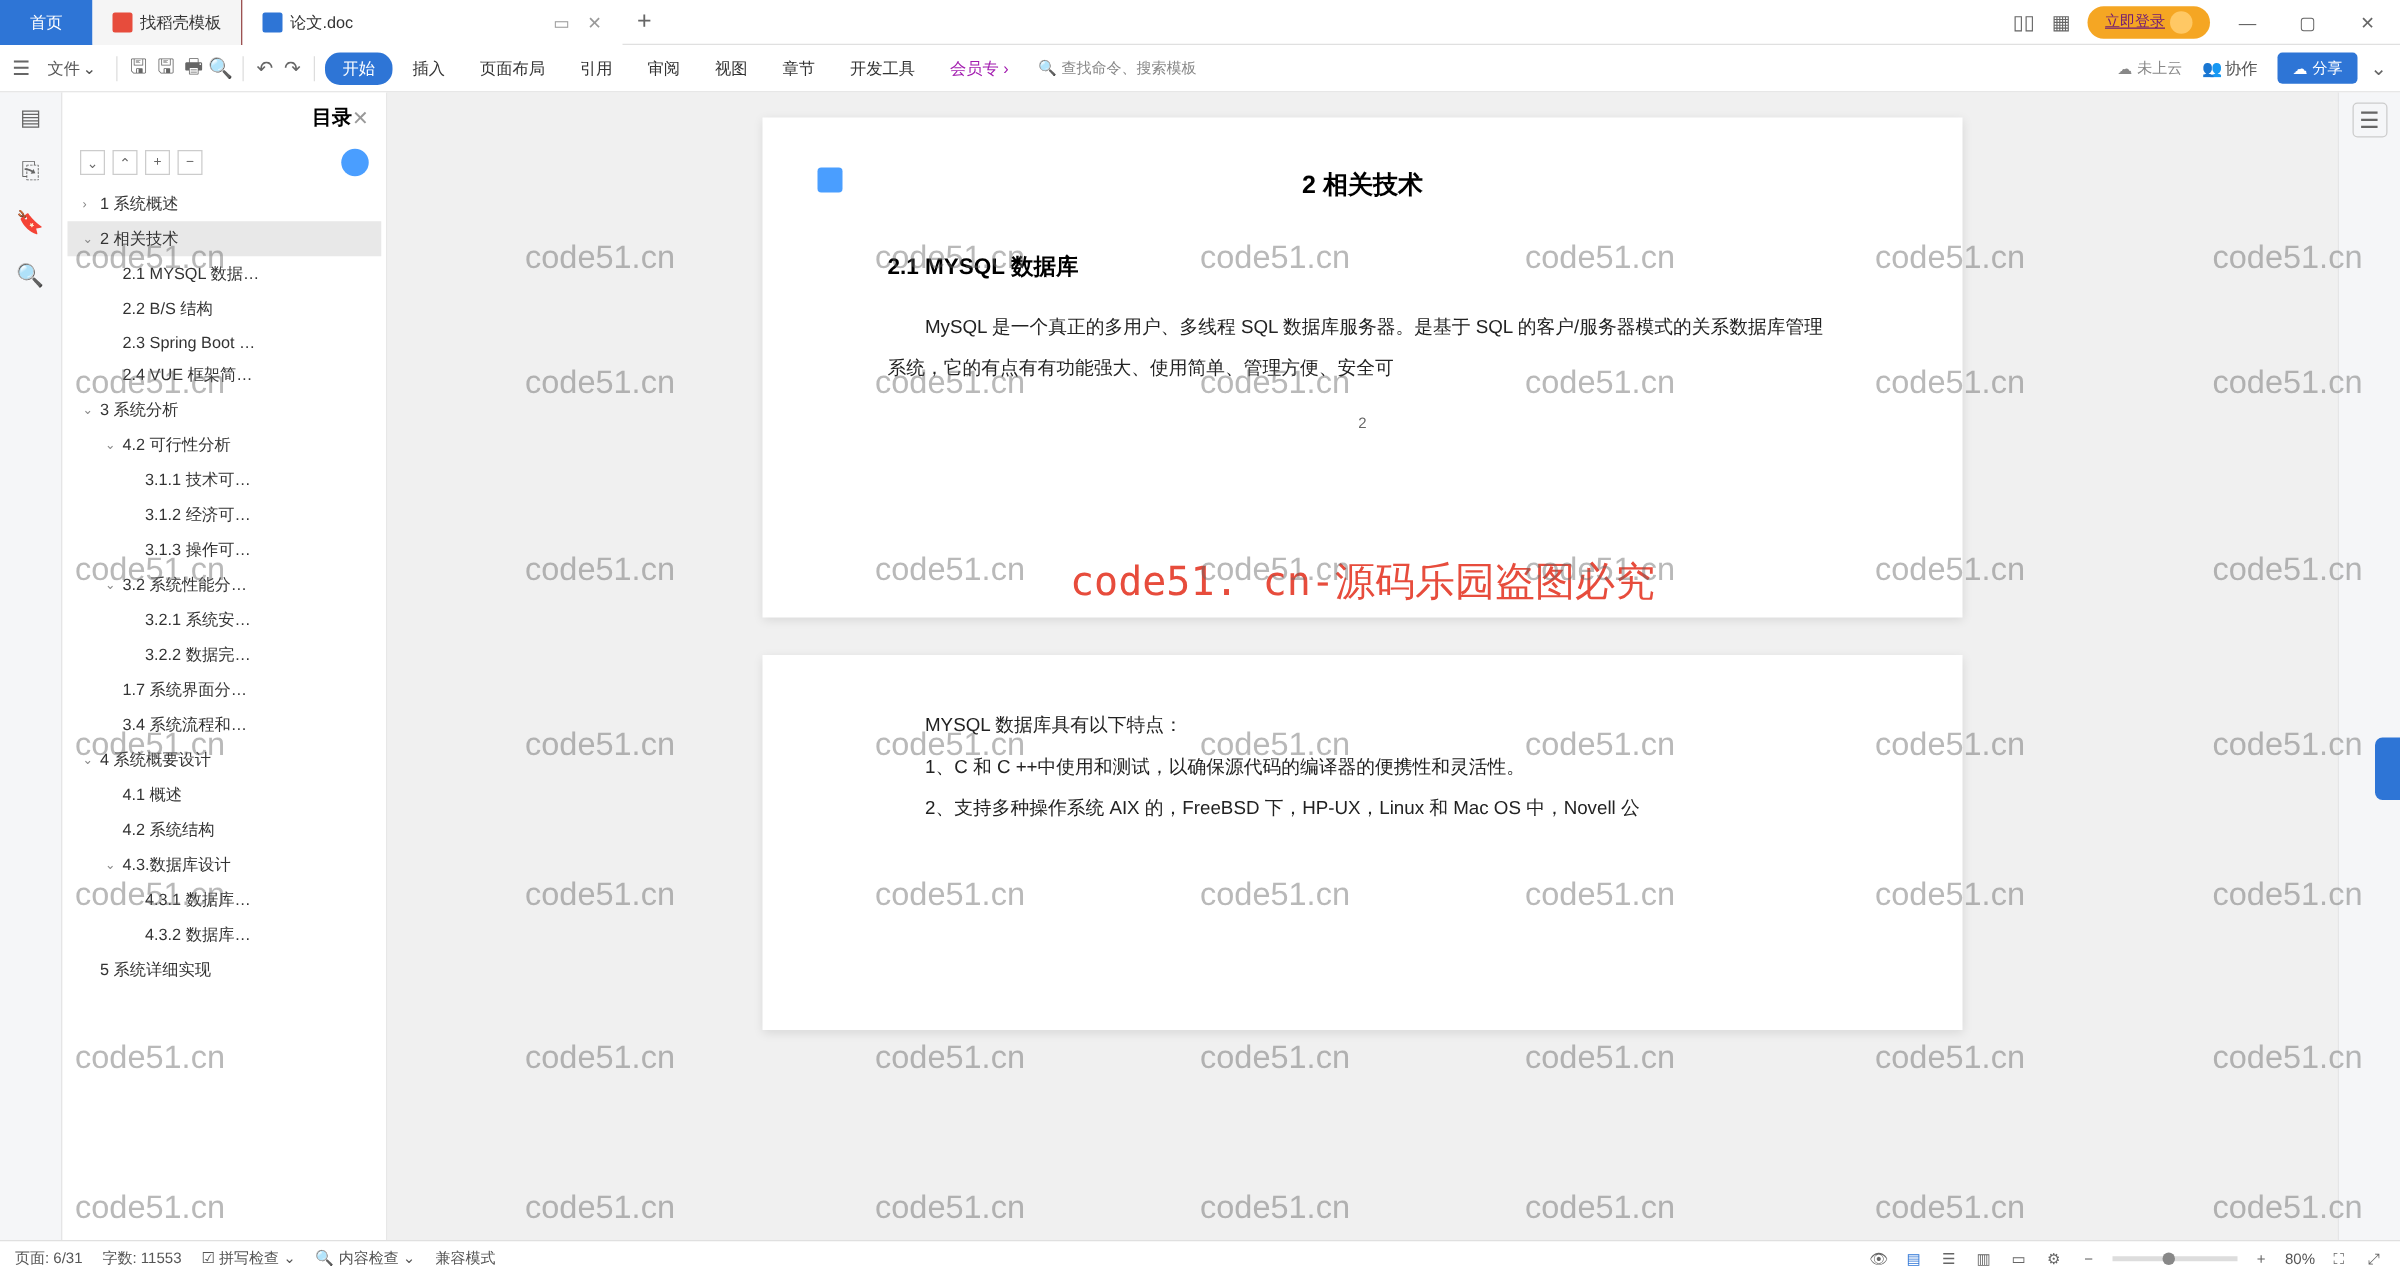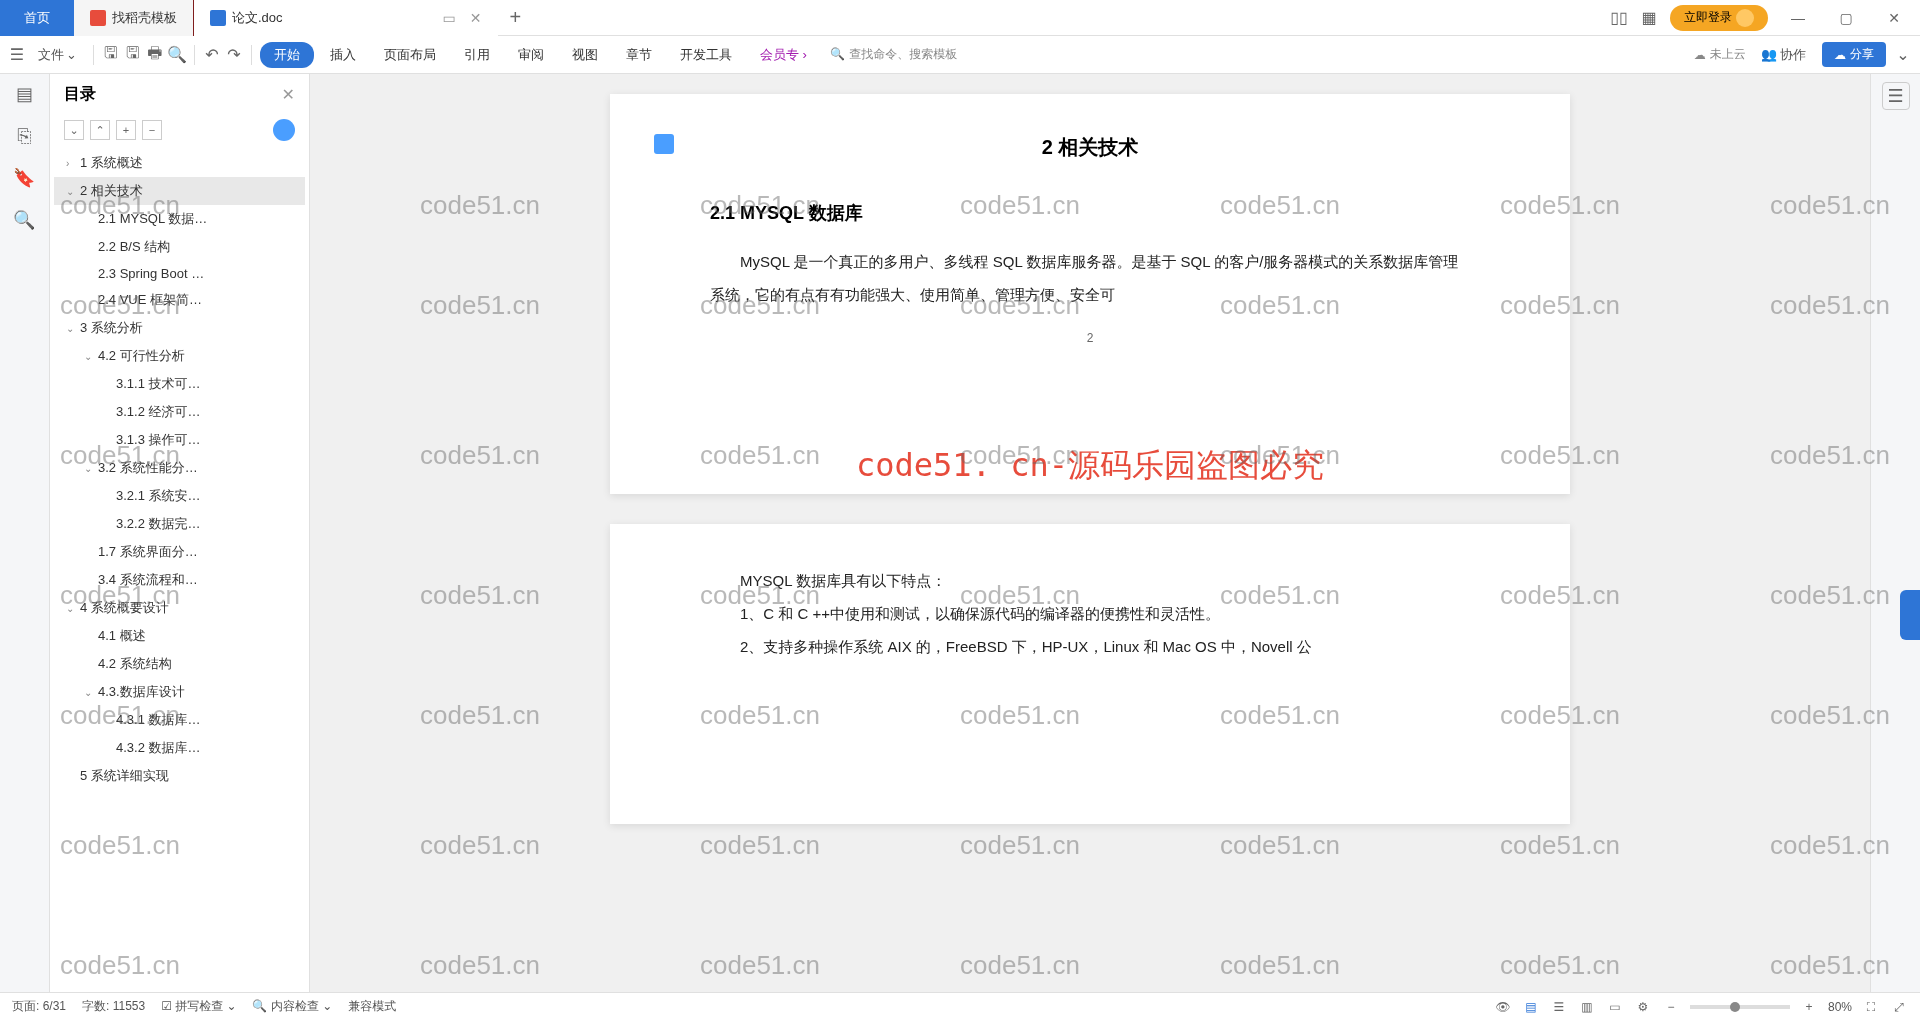"立即登录" .login-btn { color: #000000 -> #701a75; text-decoration: none -> underline }
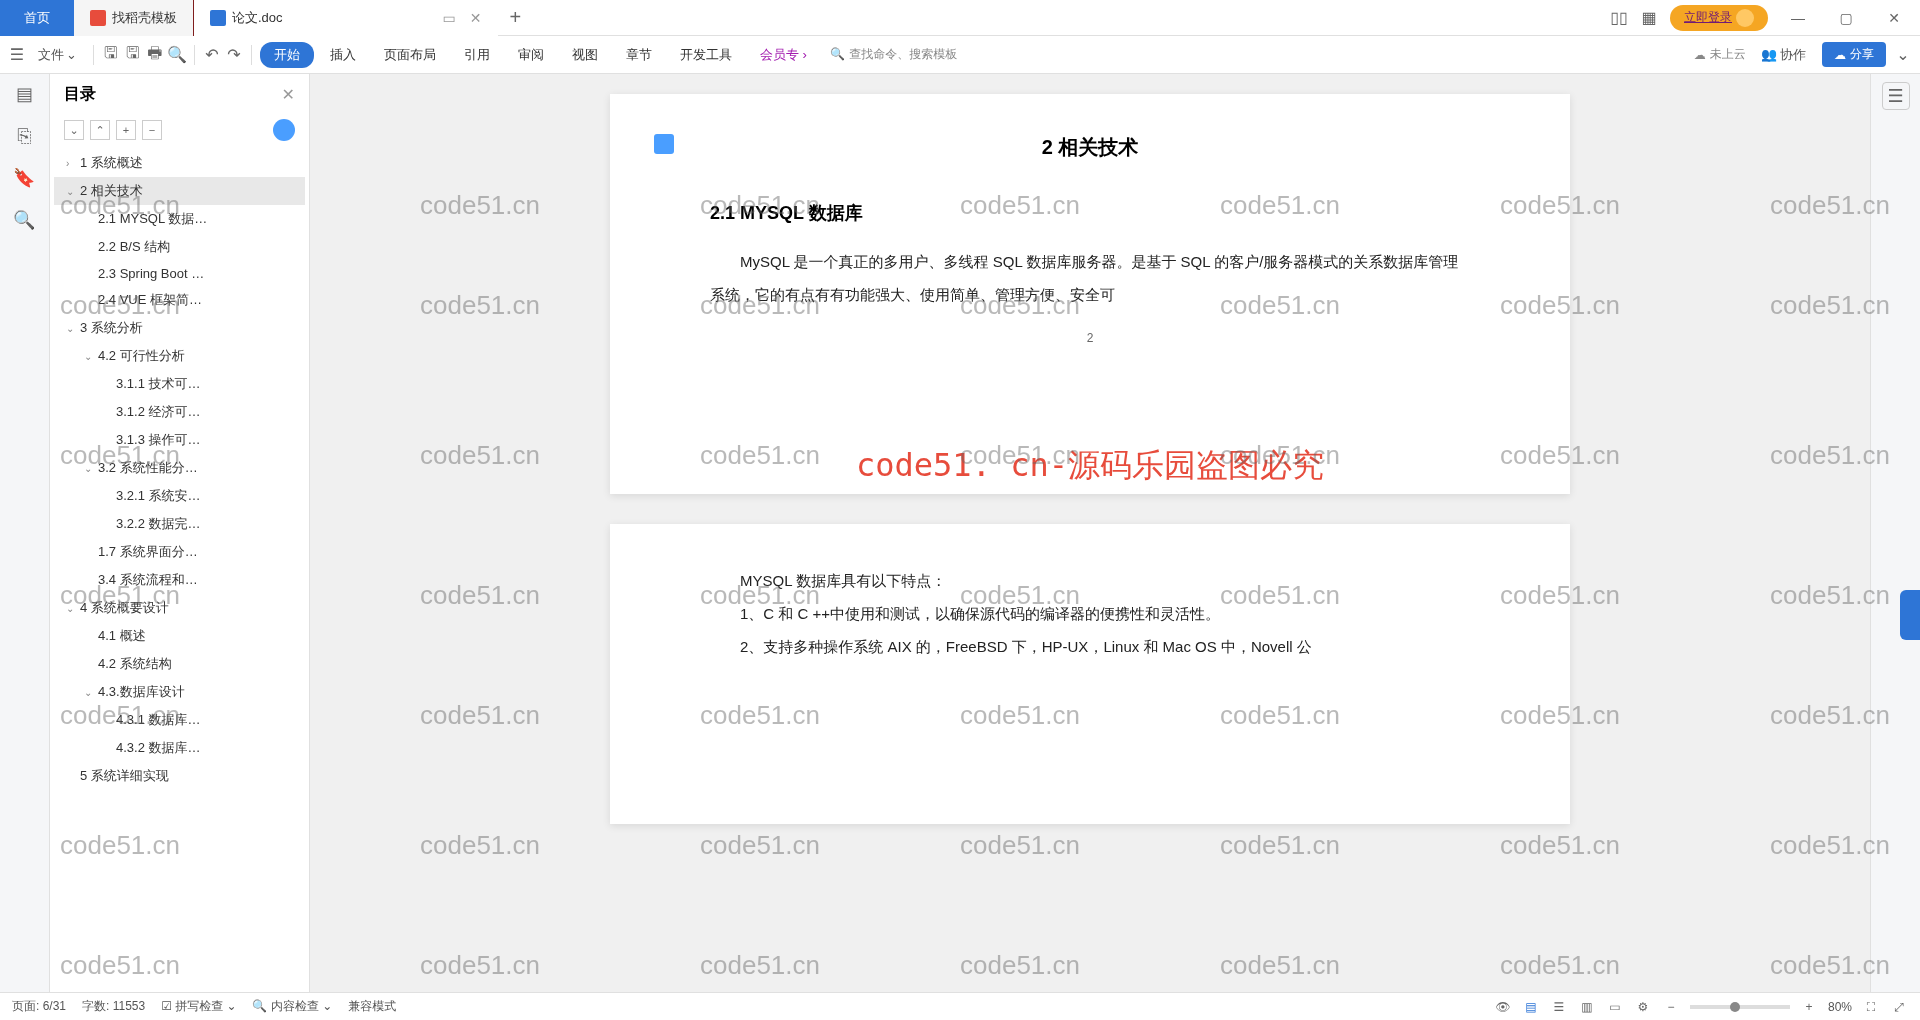"目录" .outline-header { justify-content: space-between -> flex-end }
